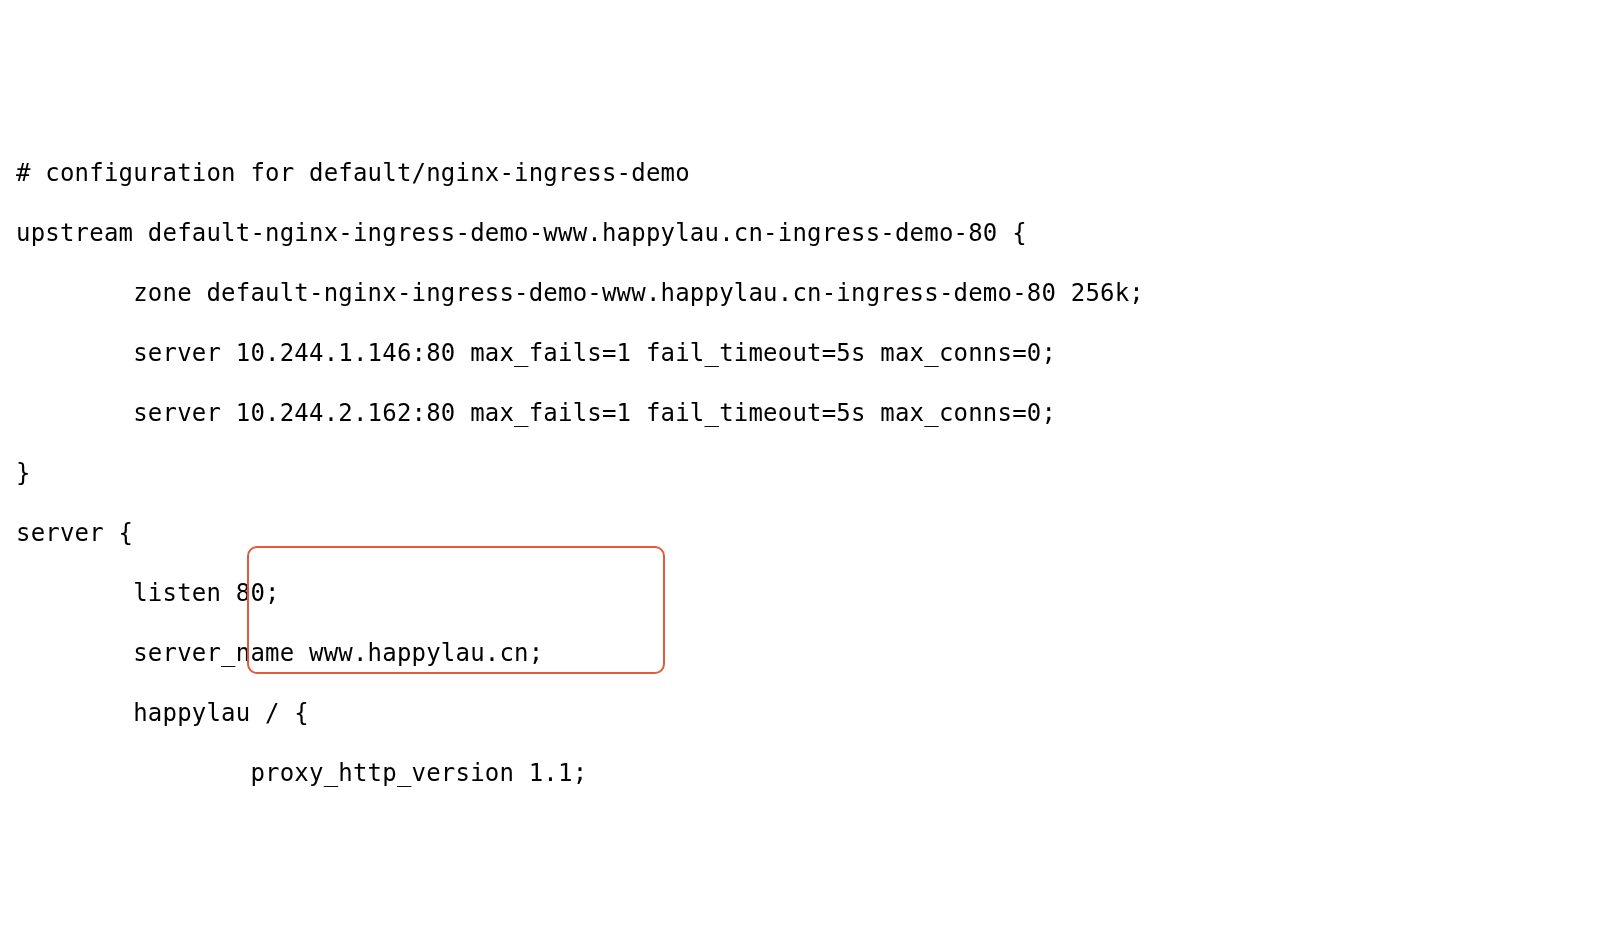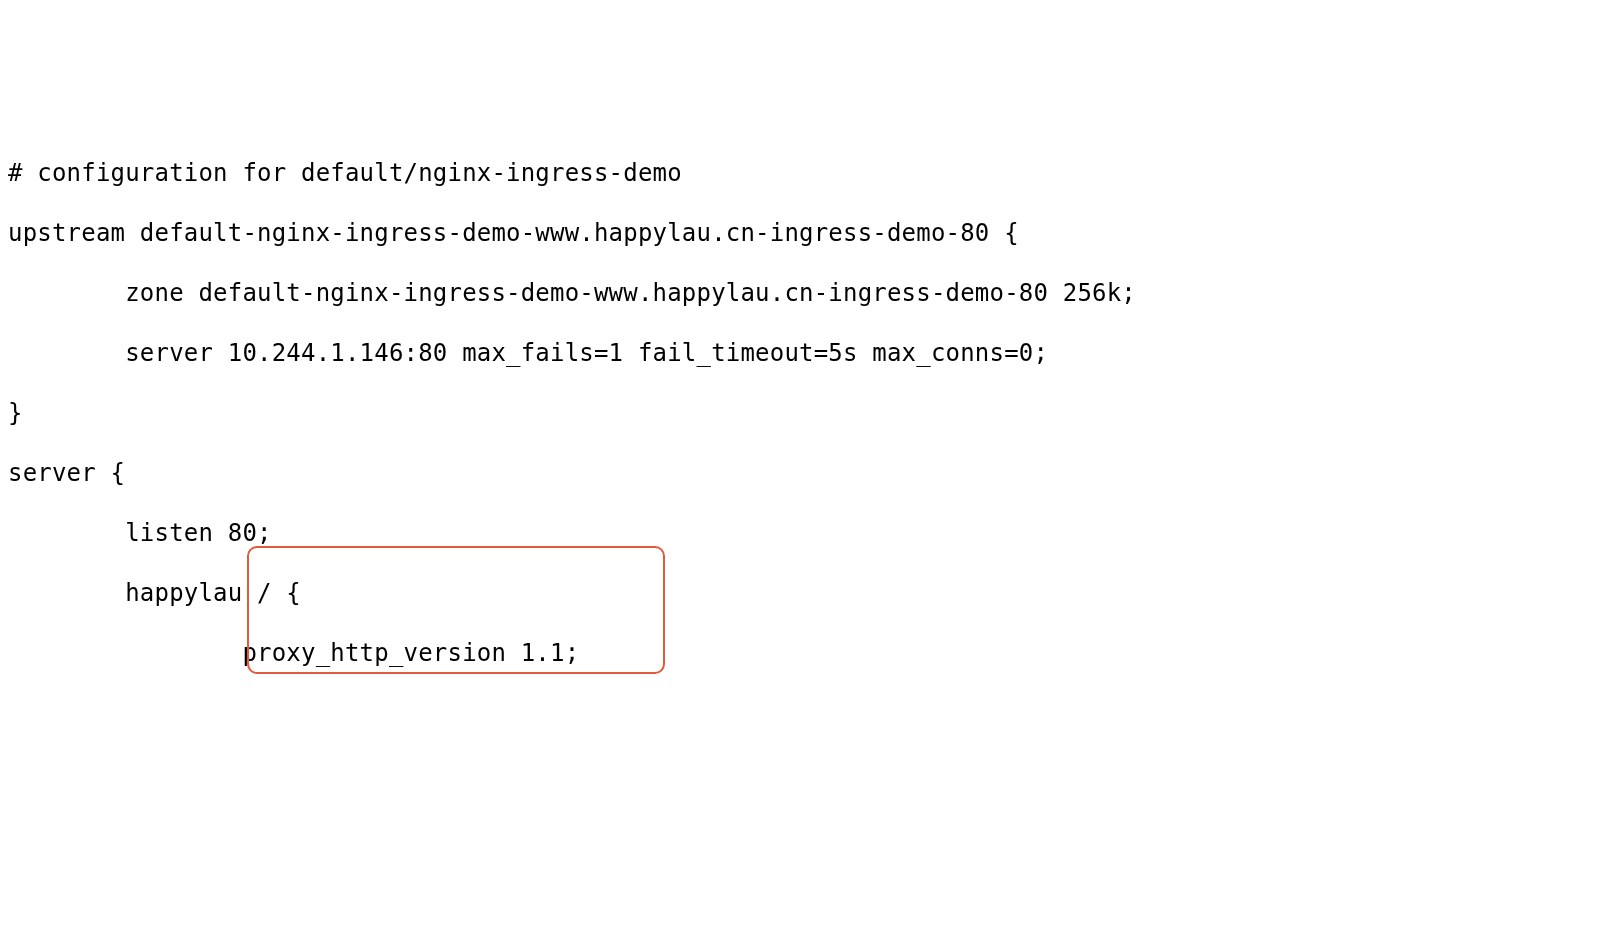"# configuration for" .line { margin-left: none -> 8px }
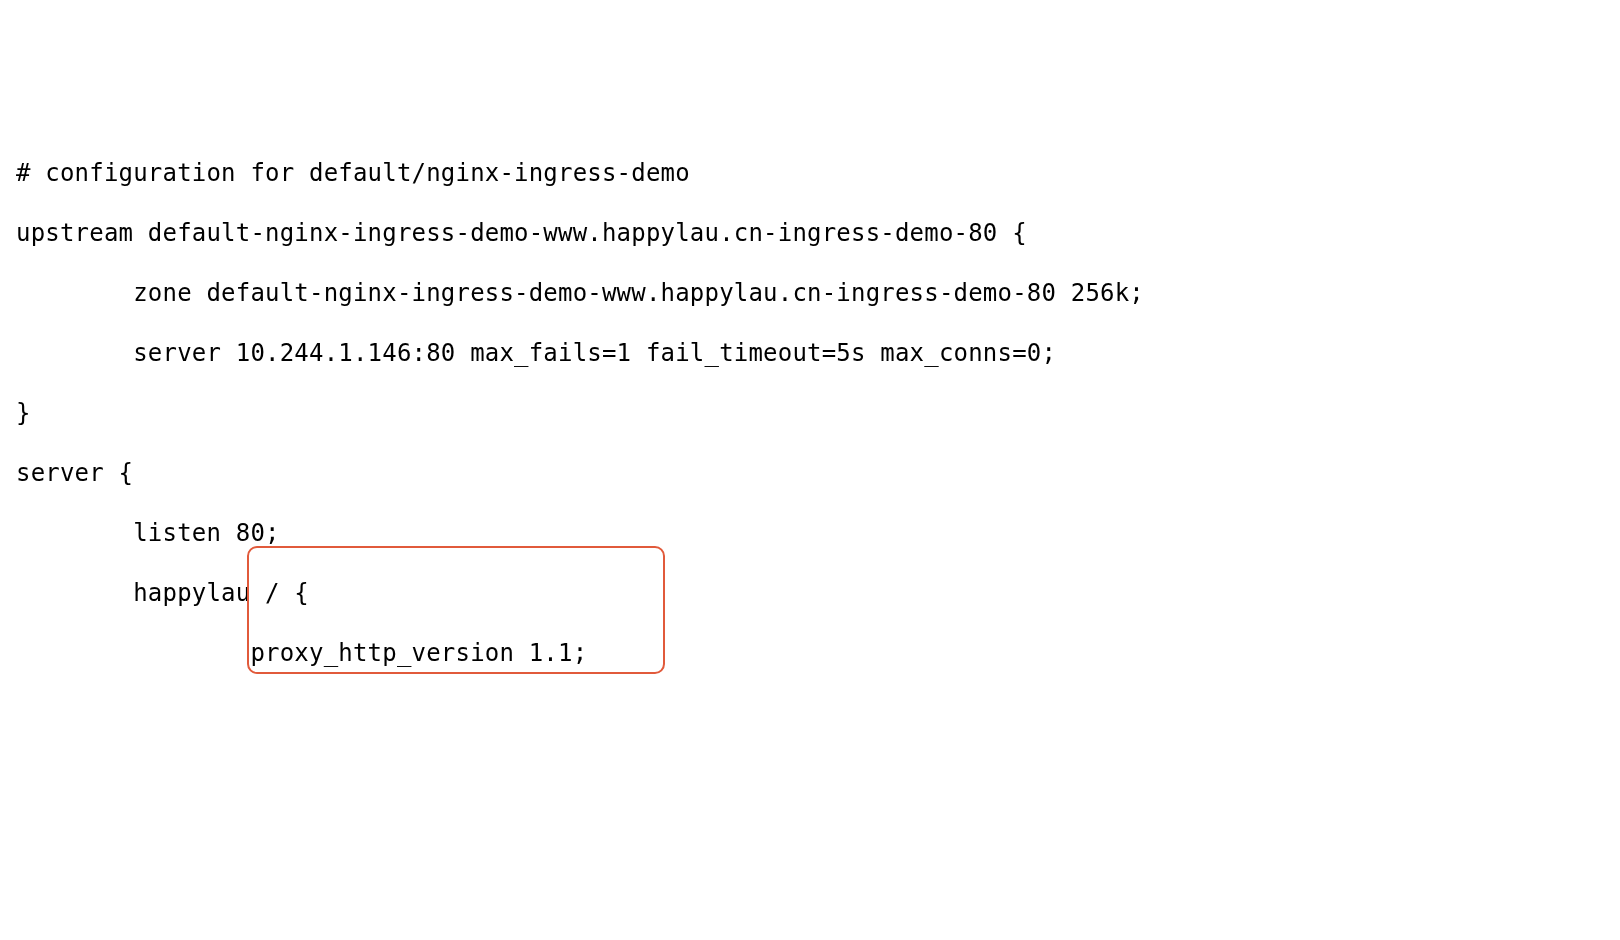"server 10.244.2.162:80 max_fails=1" span.line { html: none -> <span> server 10.244.2.162:80 max_fails=1 fail_timeout=5s max_conns=0;</span> }
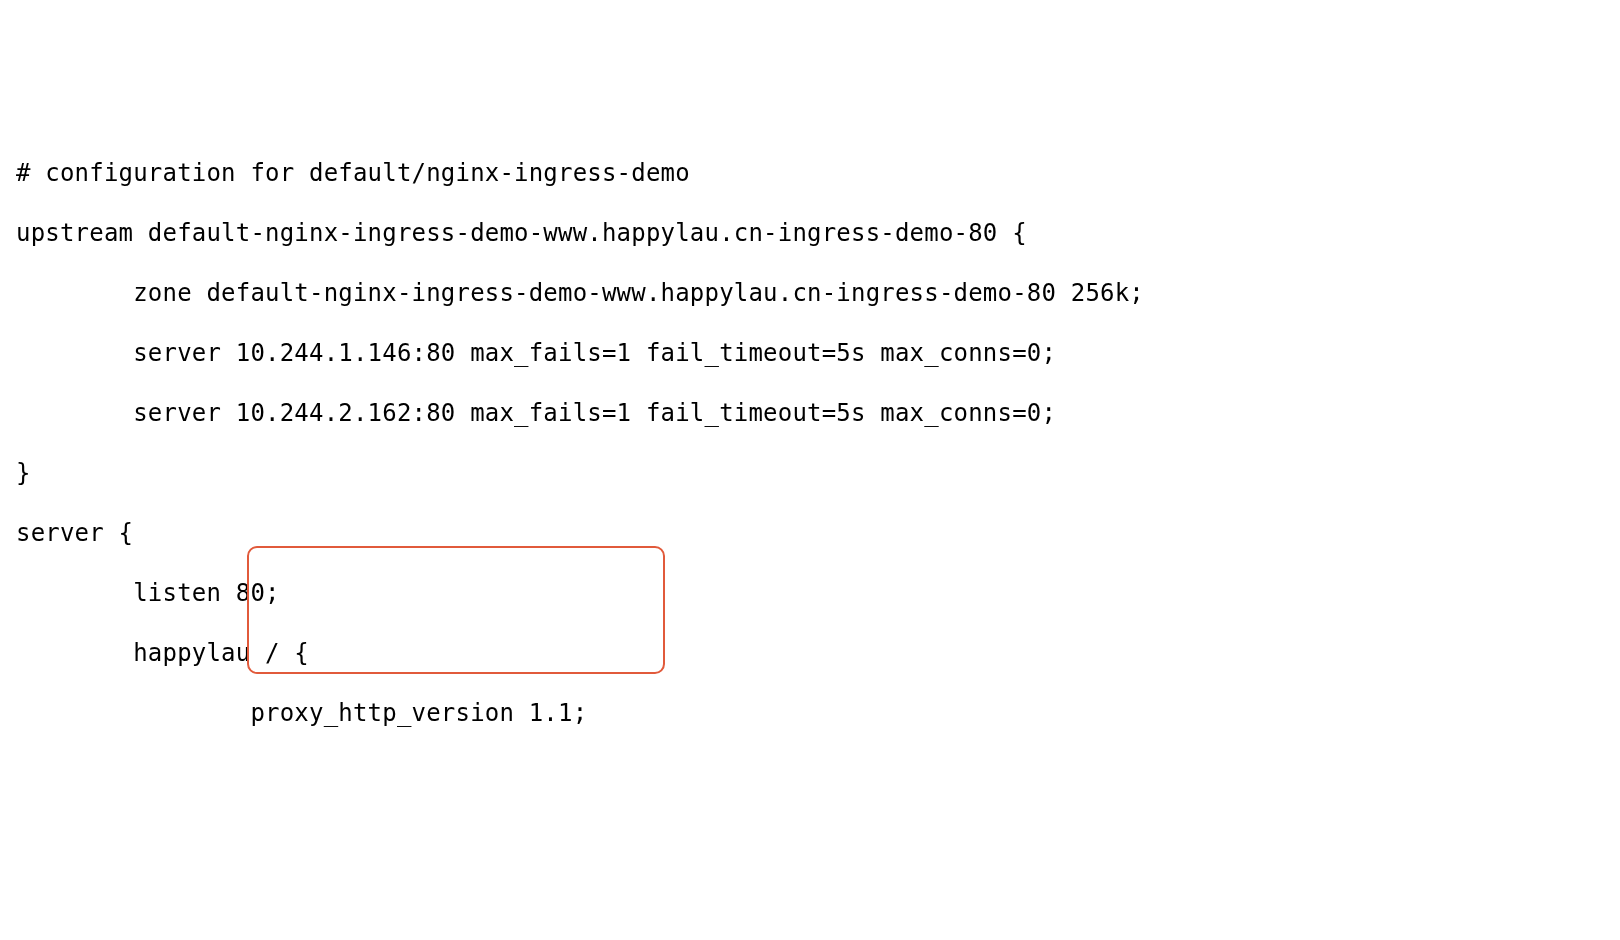"server_name www.happylau.cn;" span.line { html: none -> <span> server_name www.happylau.cn;</span> }
